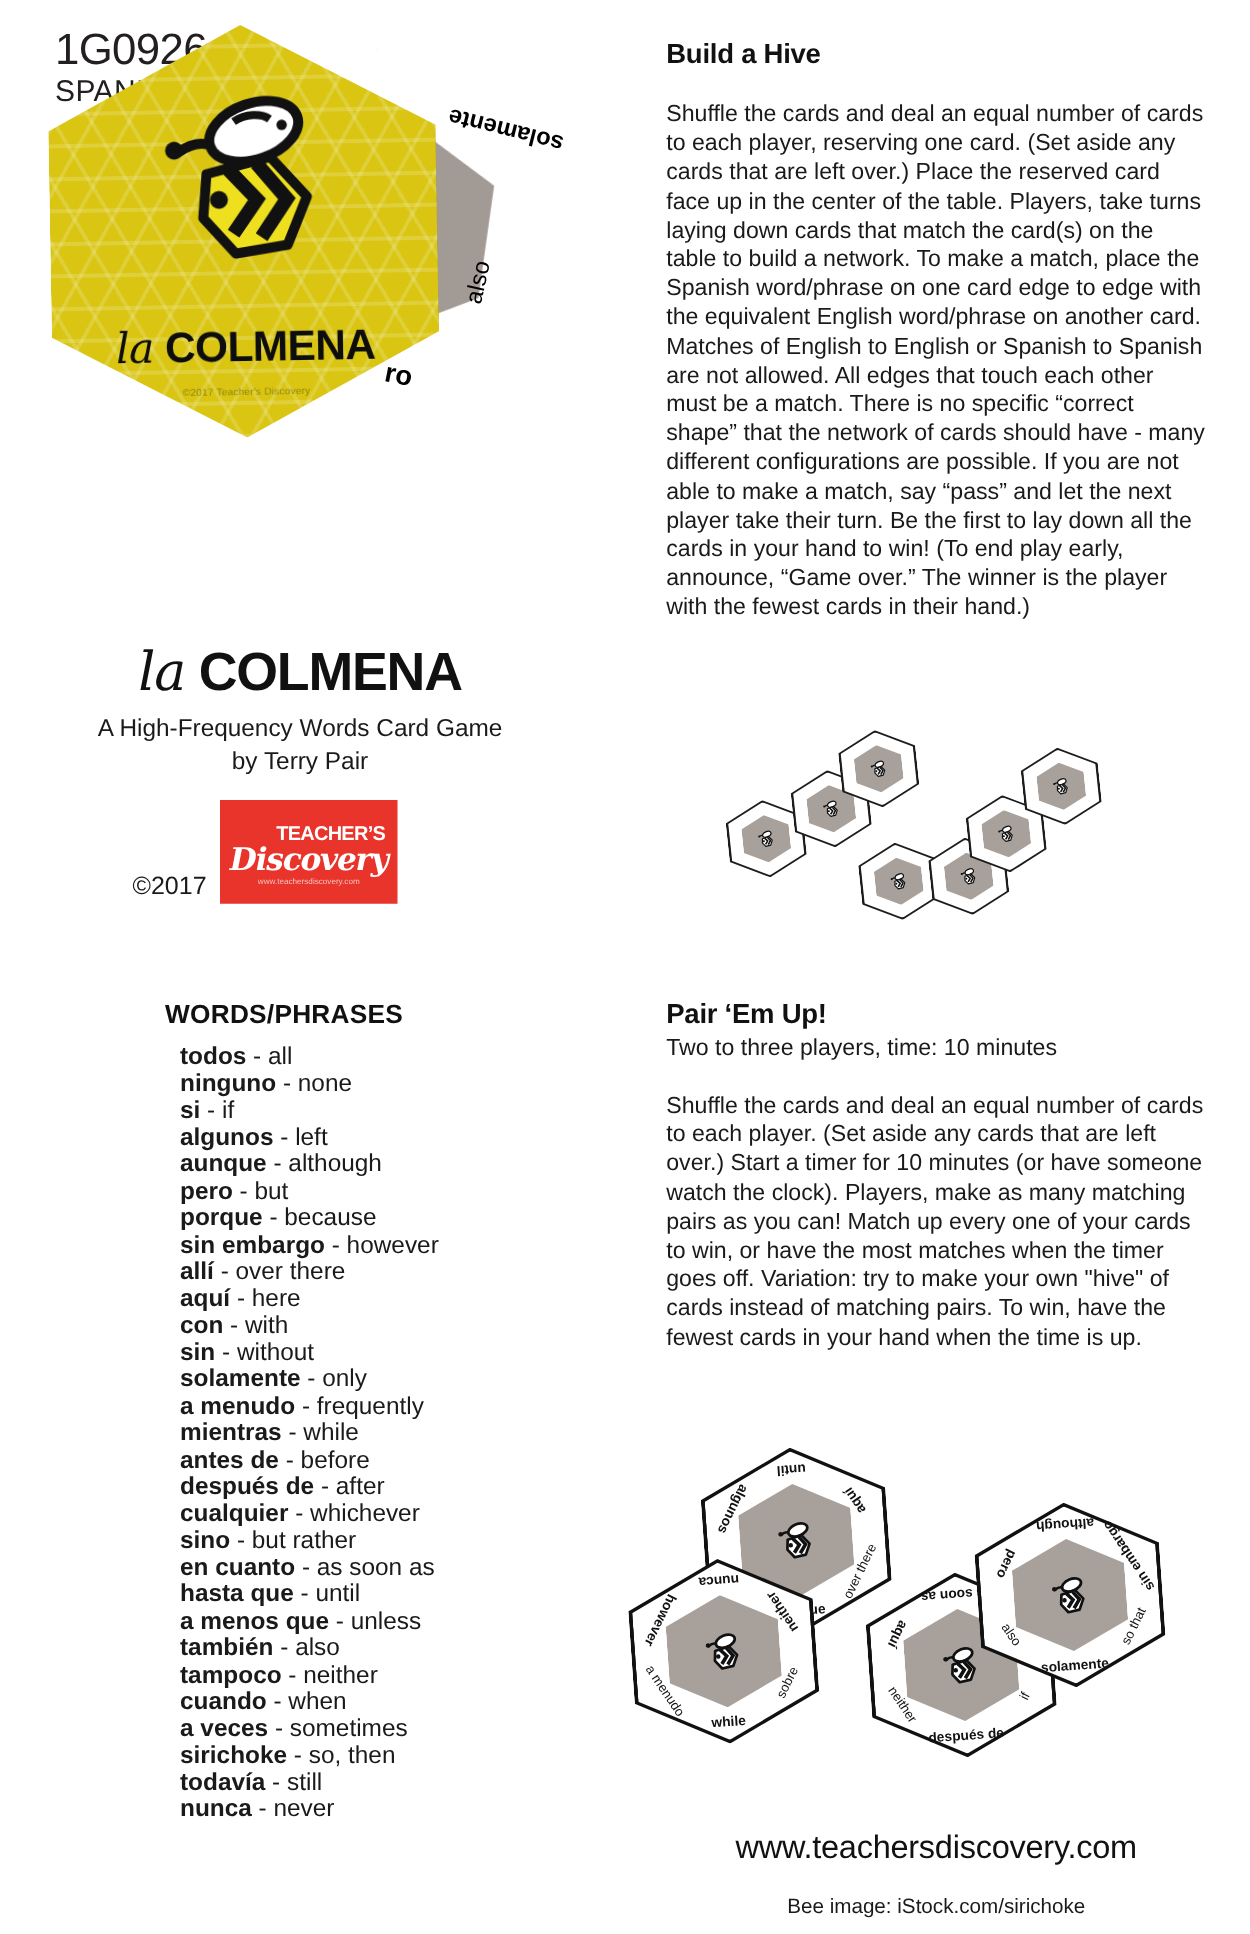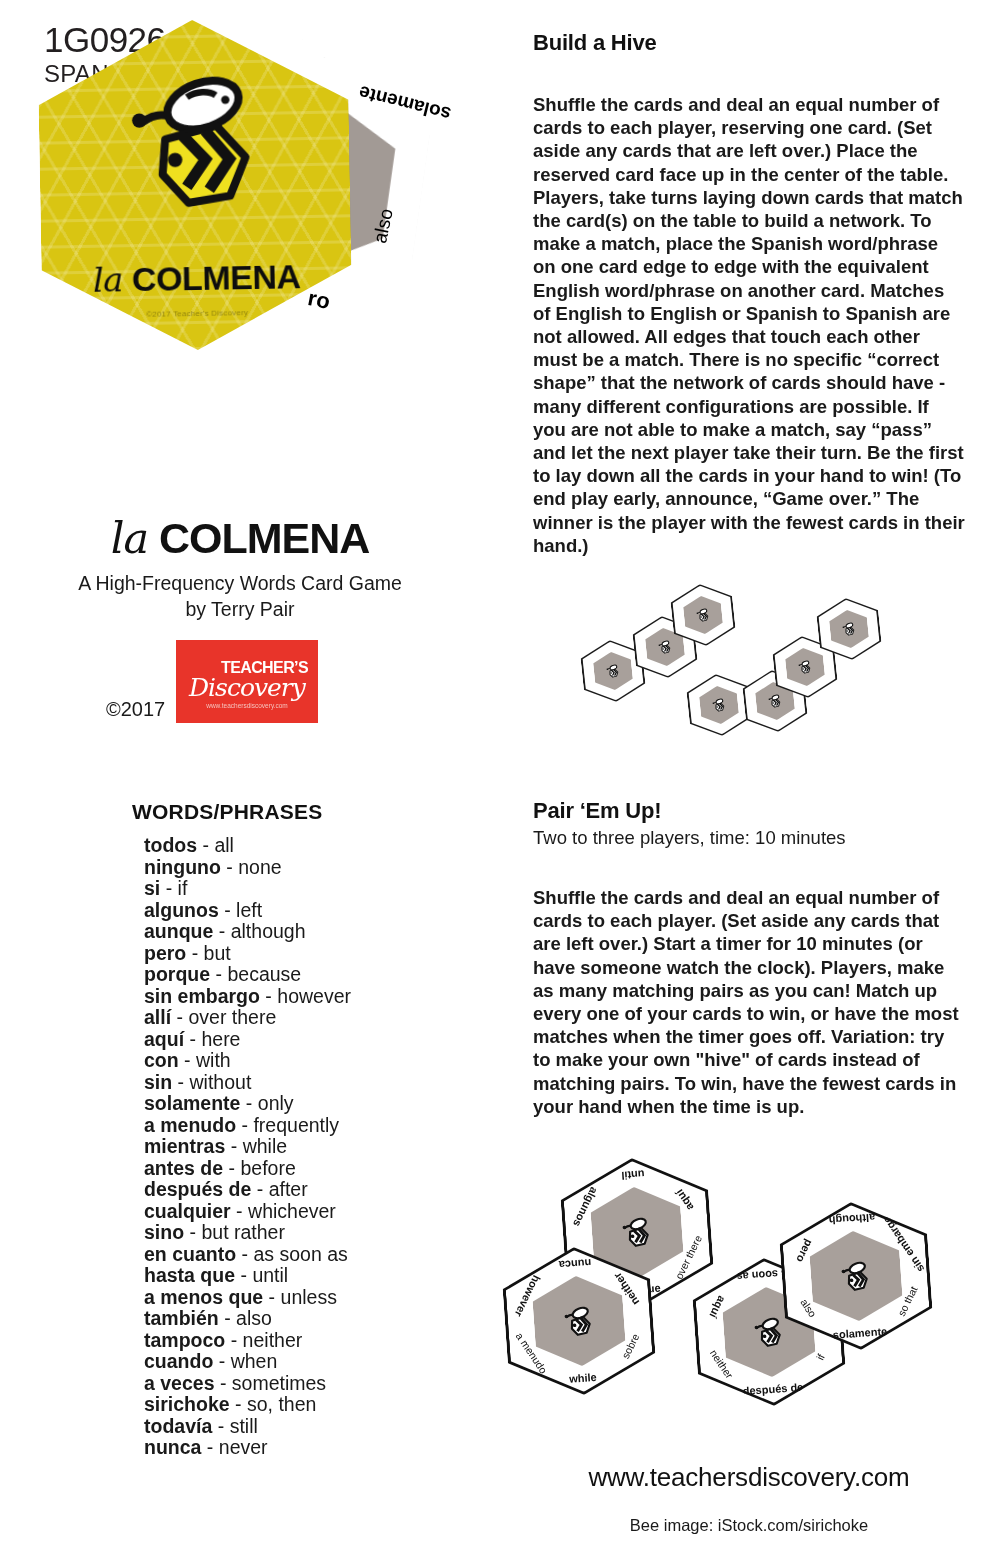"Shuffle the cards and deal" .rule-body { font-weight: bold -> none; margin-top: 37px -> 23px }
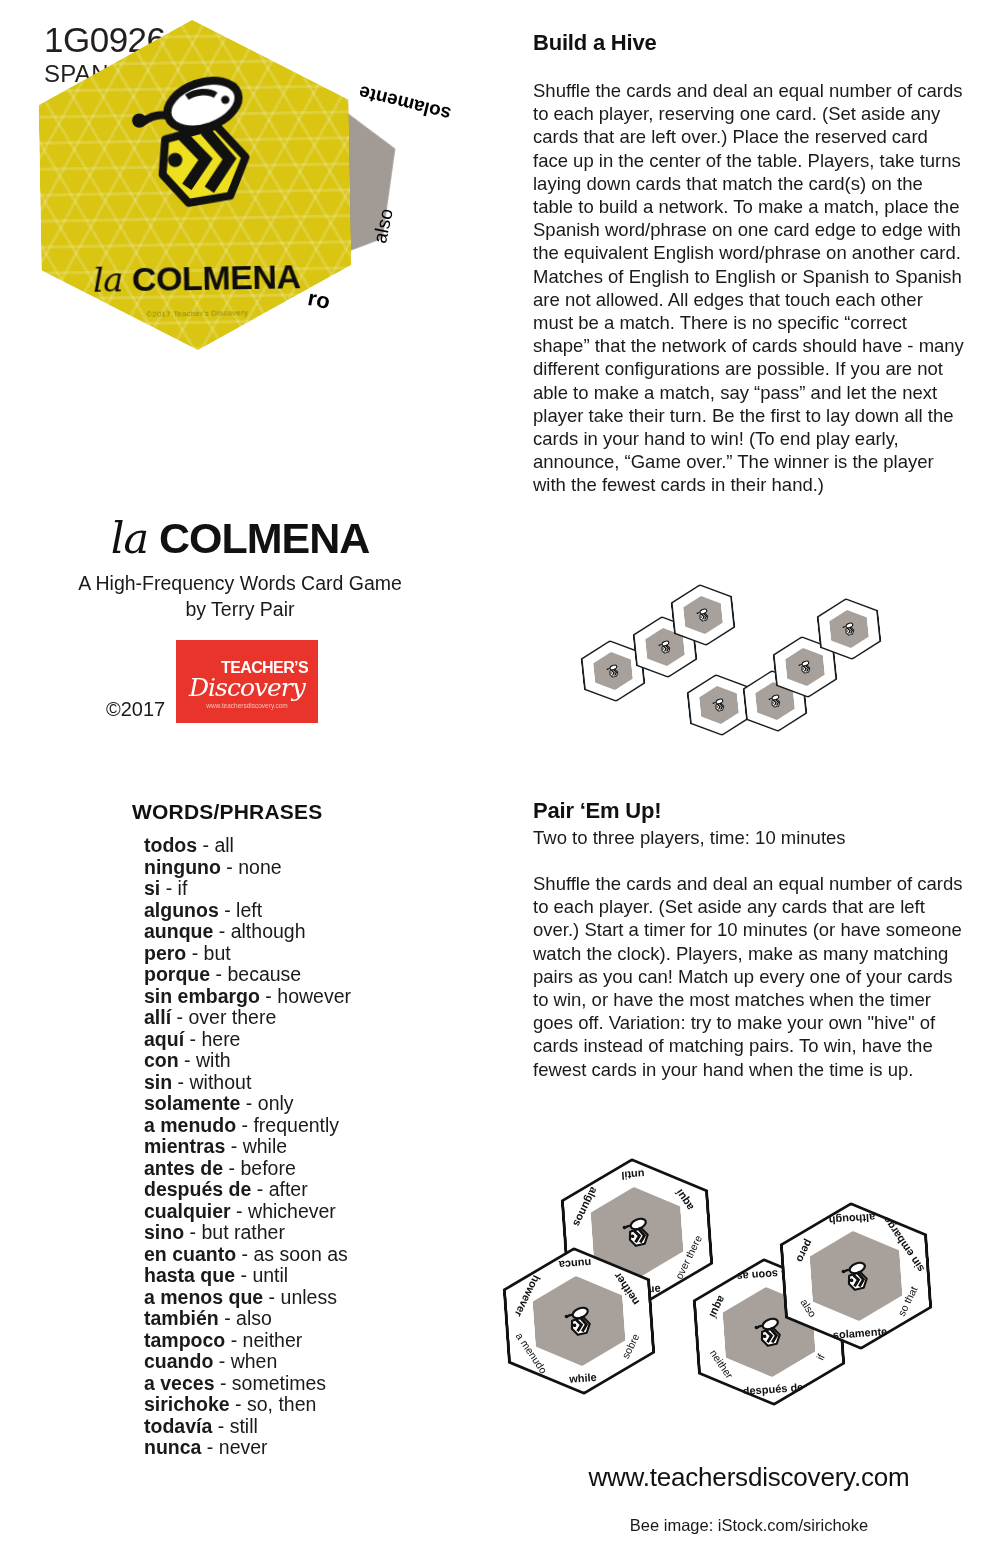"Discovery" #td-logo .td-l2 { font-weight: 400 -> 700 }
